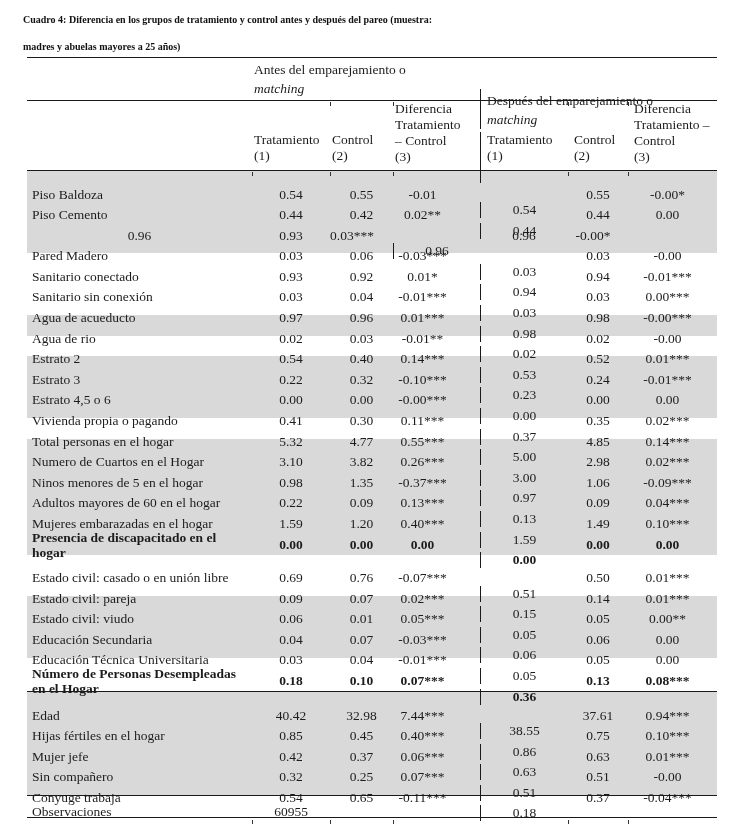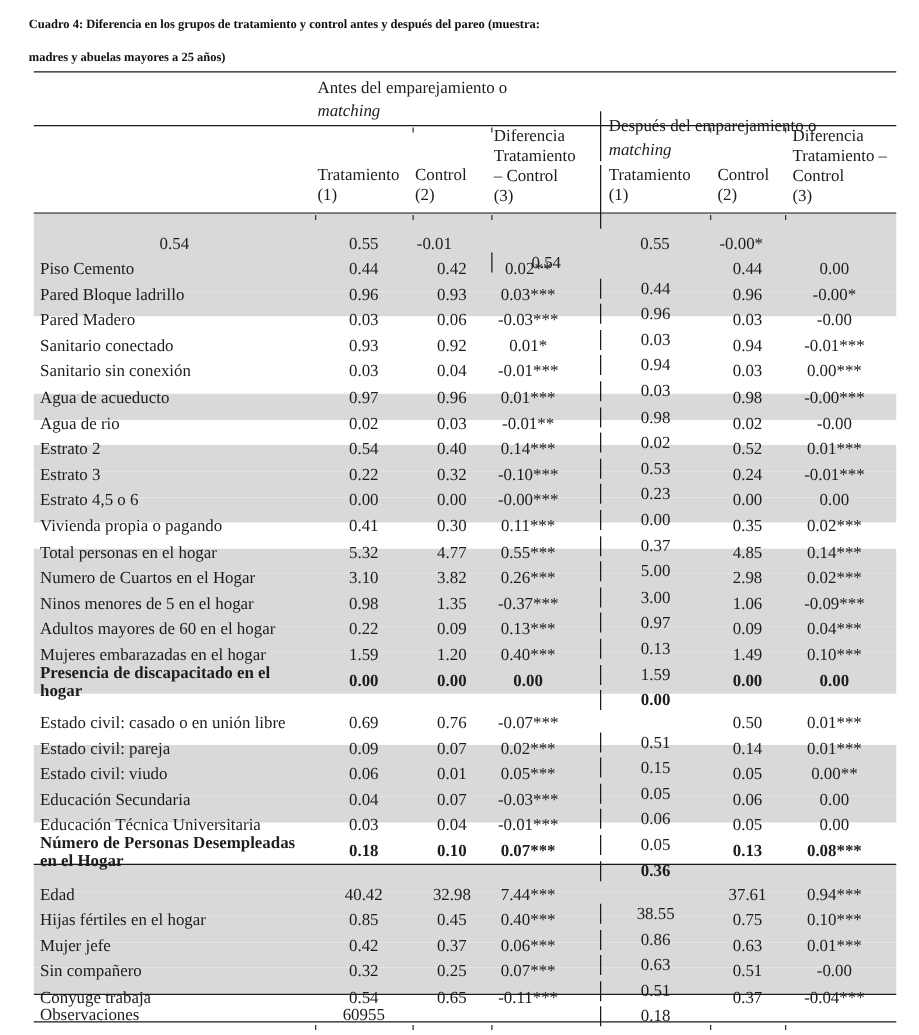"Piso Baldoza" div.cell { html: none -> <div><span>Piso Baldoza</span></div> }
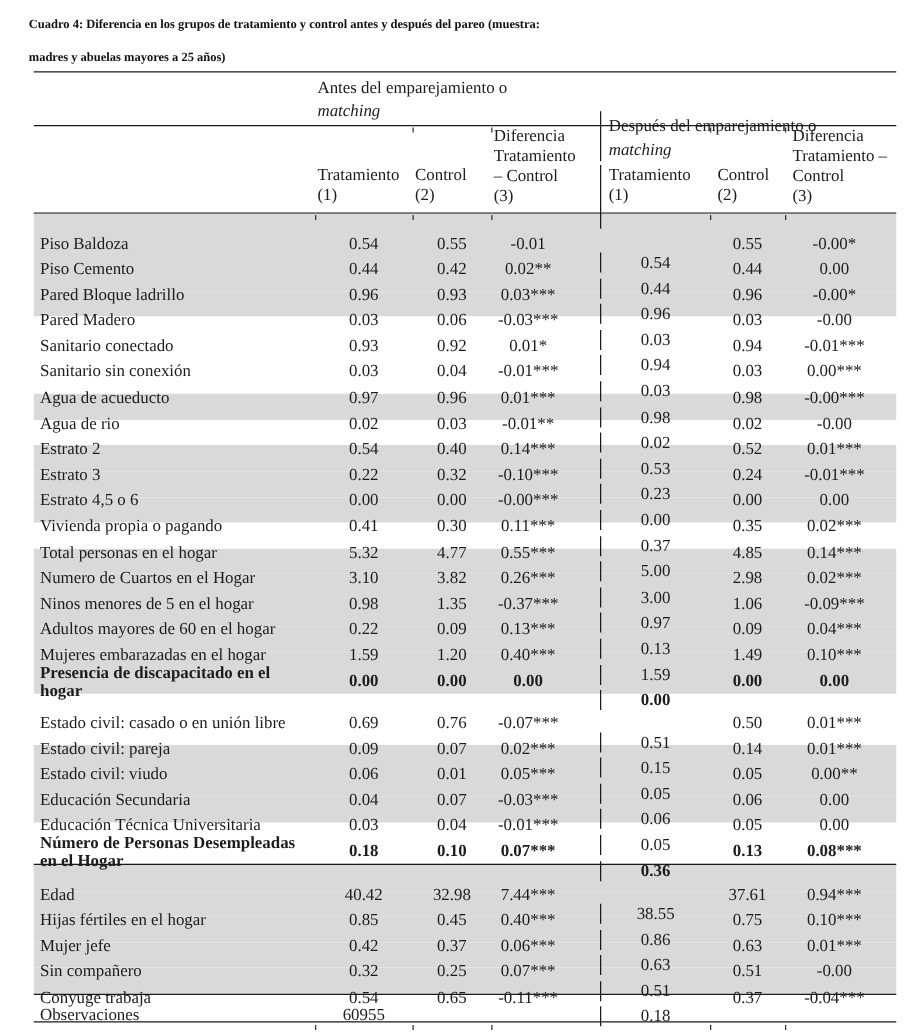"Pared Bloque ladrillo" div.cell { html: <div><span>Pared Bloque ladrillo</span></div> -> none }
